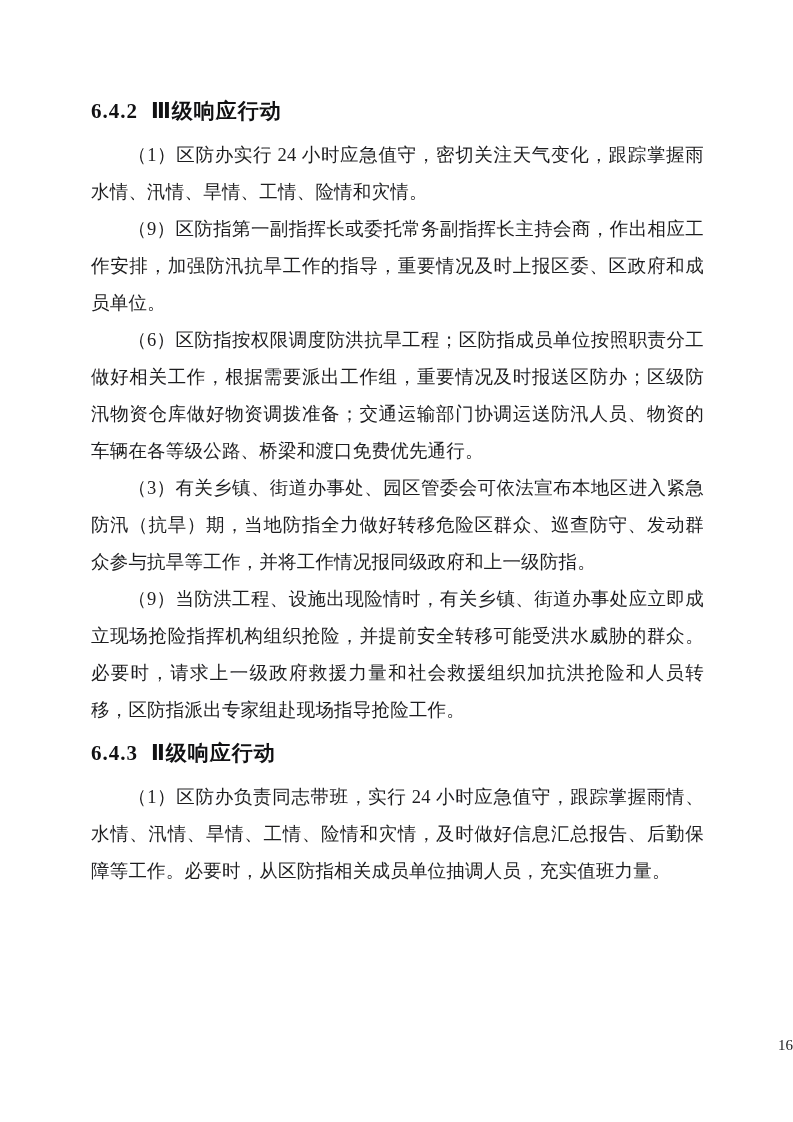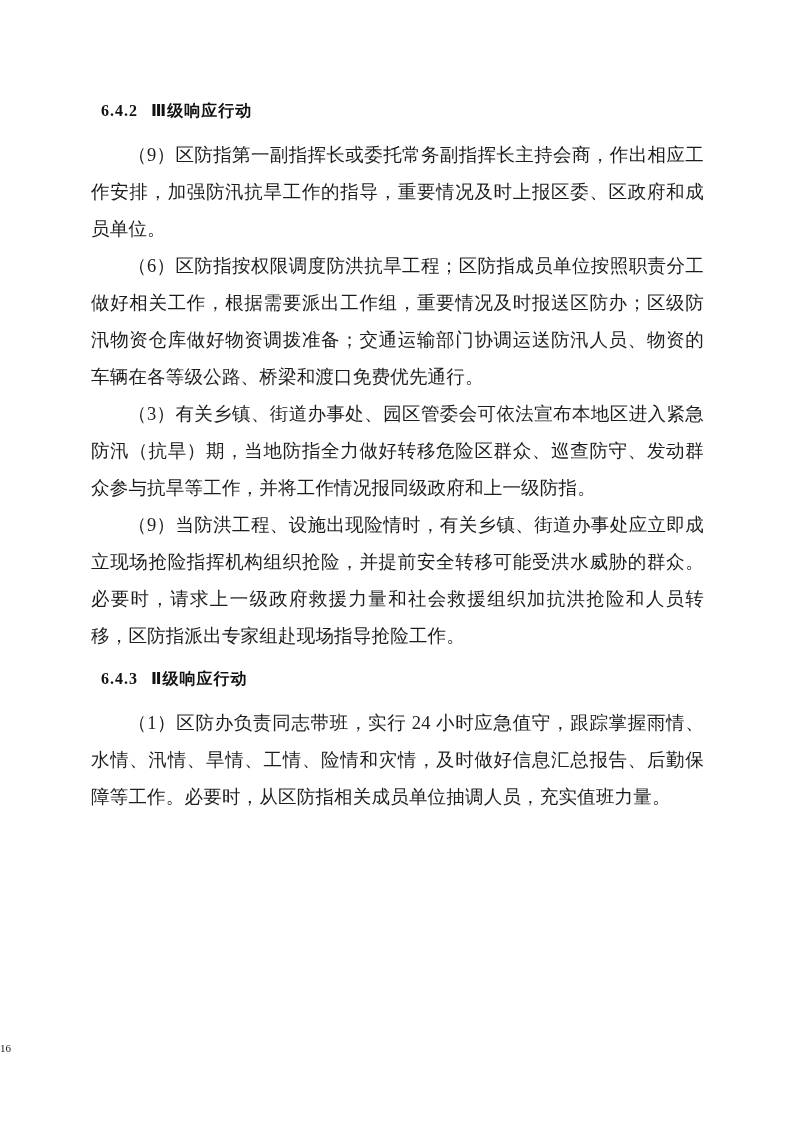"6.4.2 Ⅲ级响应行动" .section-heading { font-size: 16px -> 21px; margin: 0 0 11px 10px -> 0 0 11px 0 }
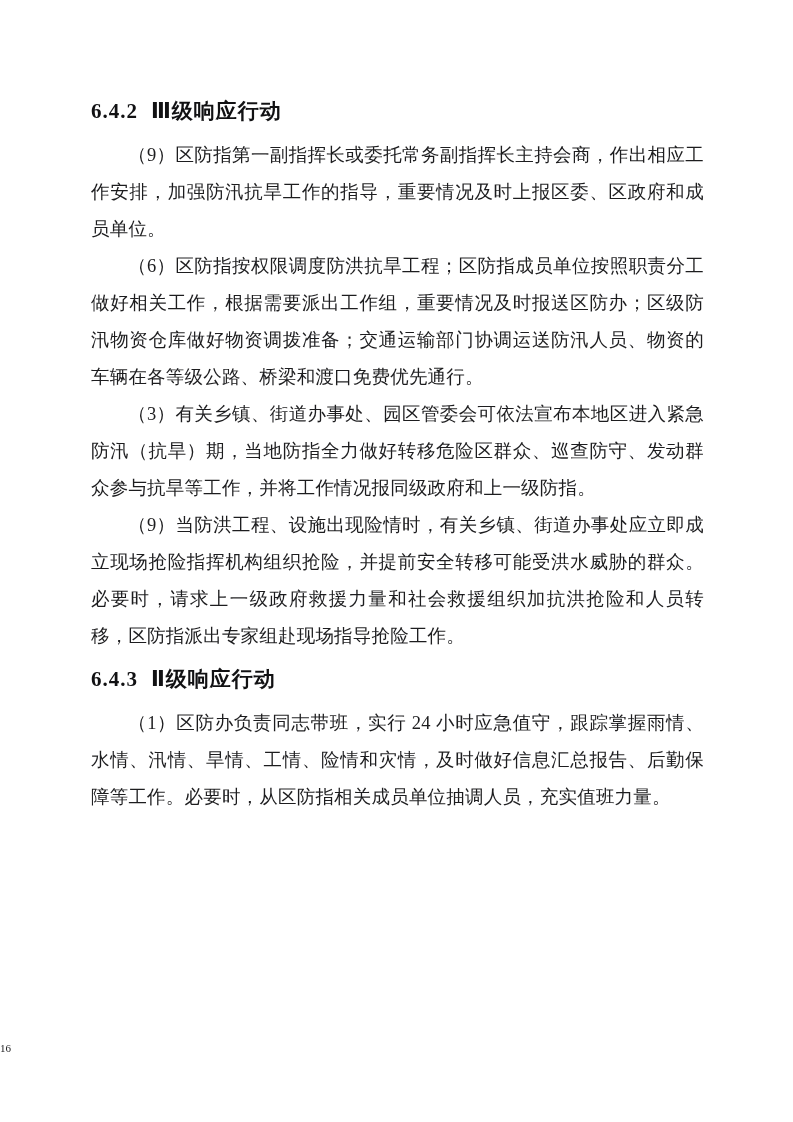"（1）区防办实行 24" p.para { html: none -> <p>（1）区防办实行 24 小时应急值守，密切关注天气变化，跟踪掌握雨水情、汛情、旱情、工情、险情和灾情。</p> }
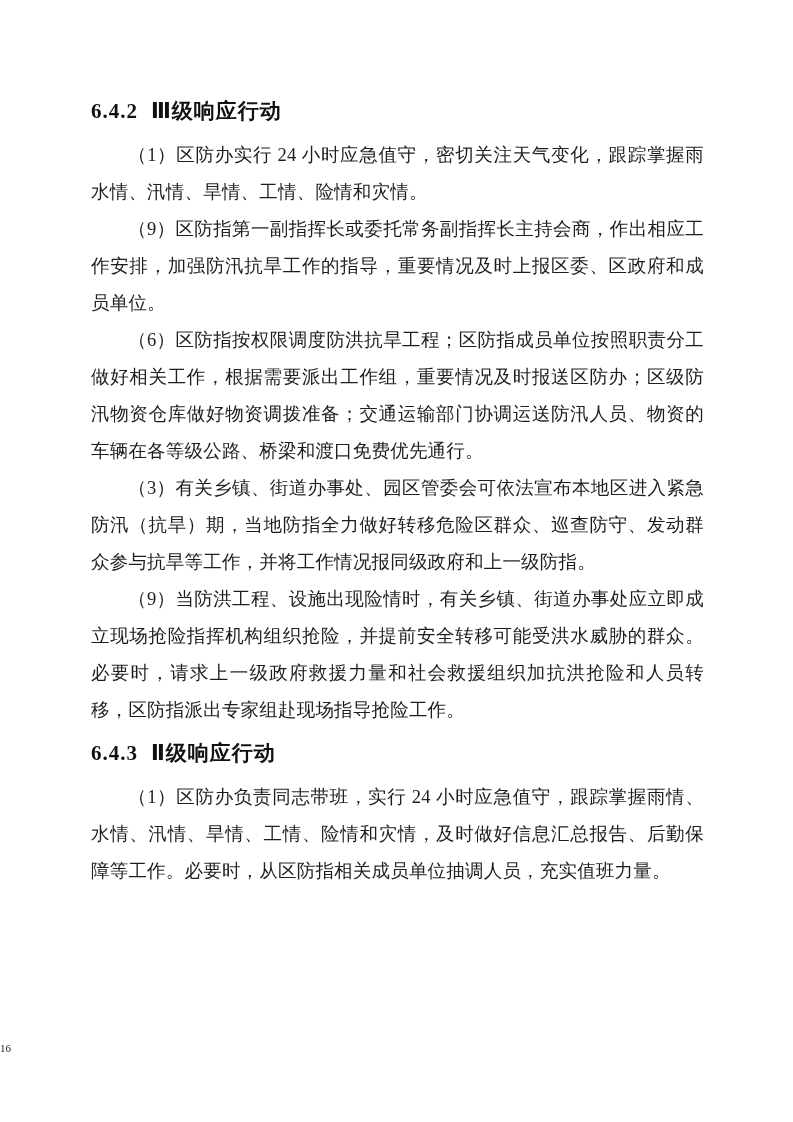"16" .page-number { font-size: 11px -> 15px; text-align: left -> right }
